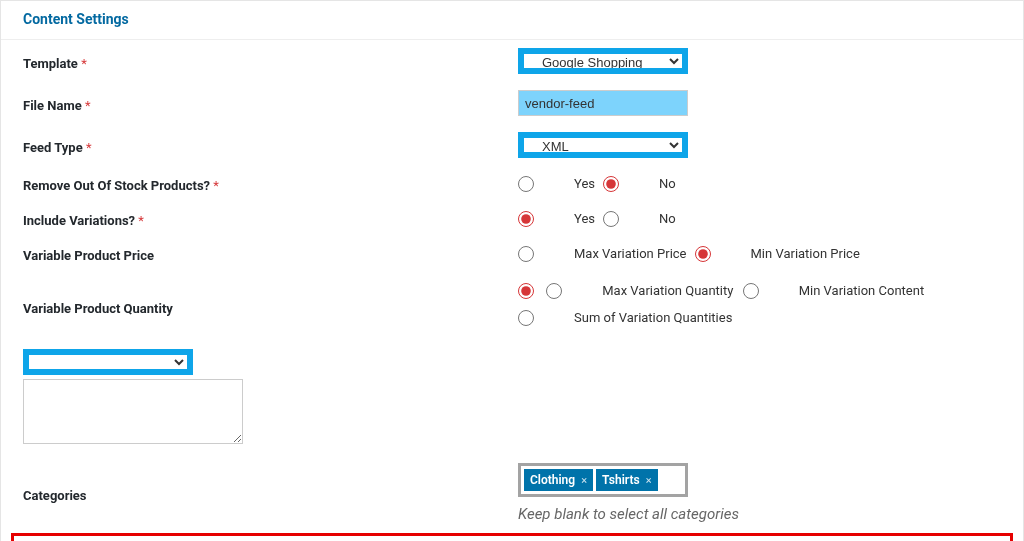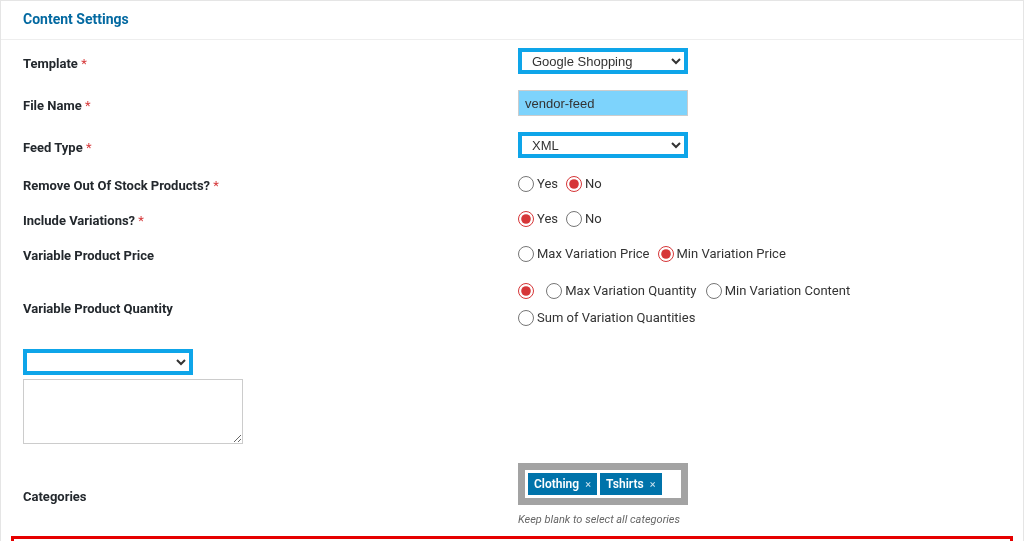"Google Shopping" select.form-select { border: 4px solid #0ea5e9 -> 6px solid #0ea5e9; padding: 0 6px -> 0 14px }
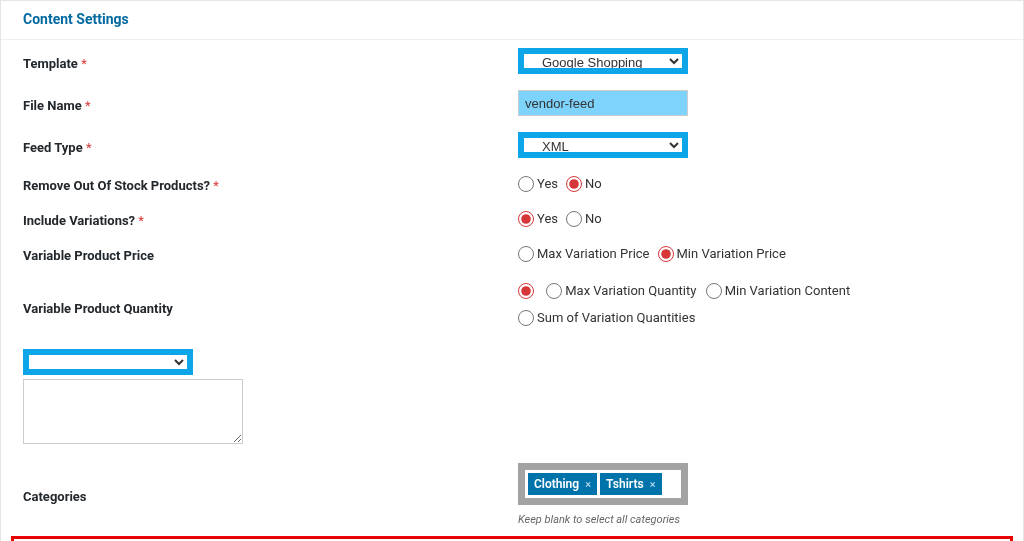"Yes" .radio-option { gap: none -> 37px }
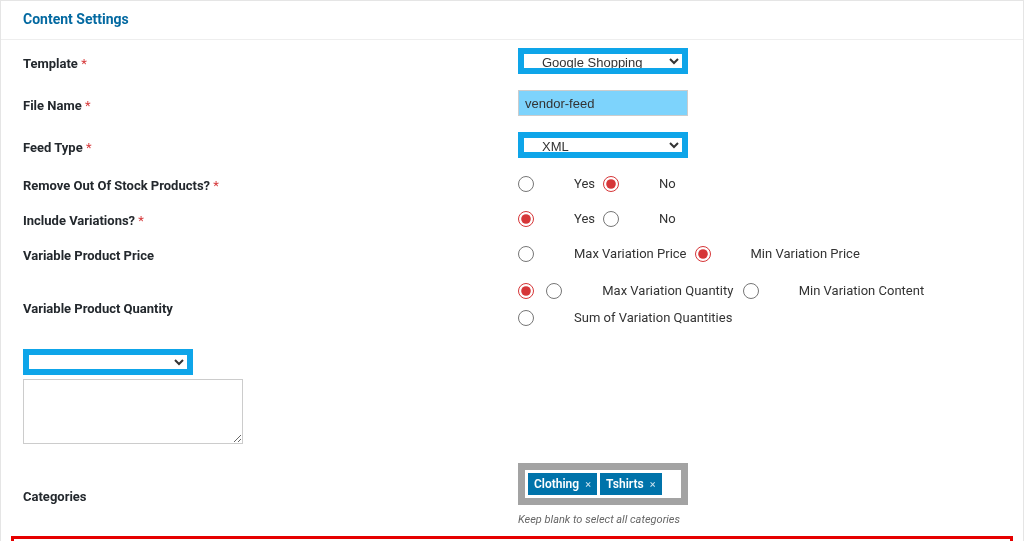"Clothing" .multiselect-box { border: 7px solid #a3a3a3 -> 3px solid #a3a3a3 }
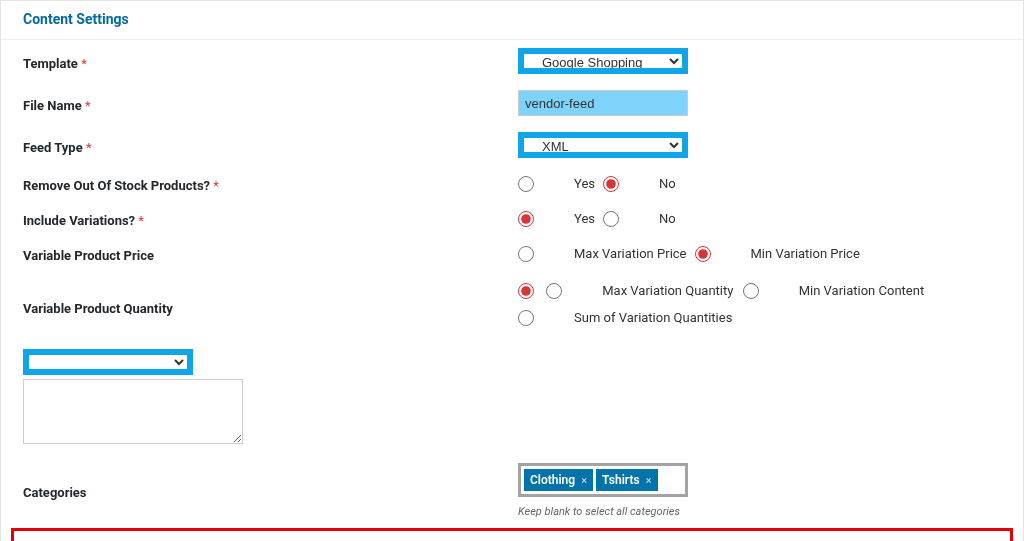"Keep blank to select all" .helper-text { font-size: 11px -> 15px }
